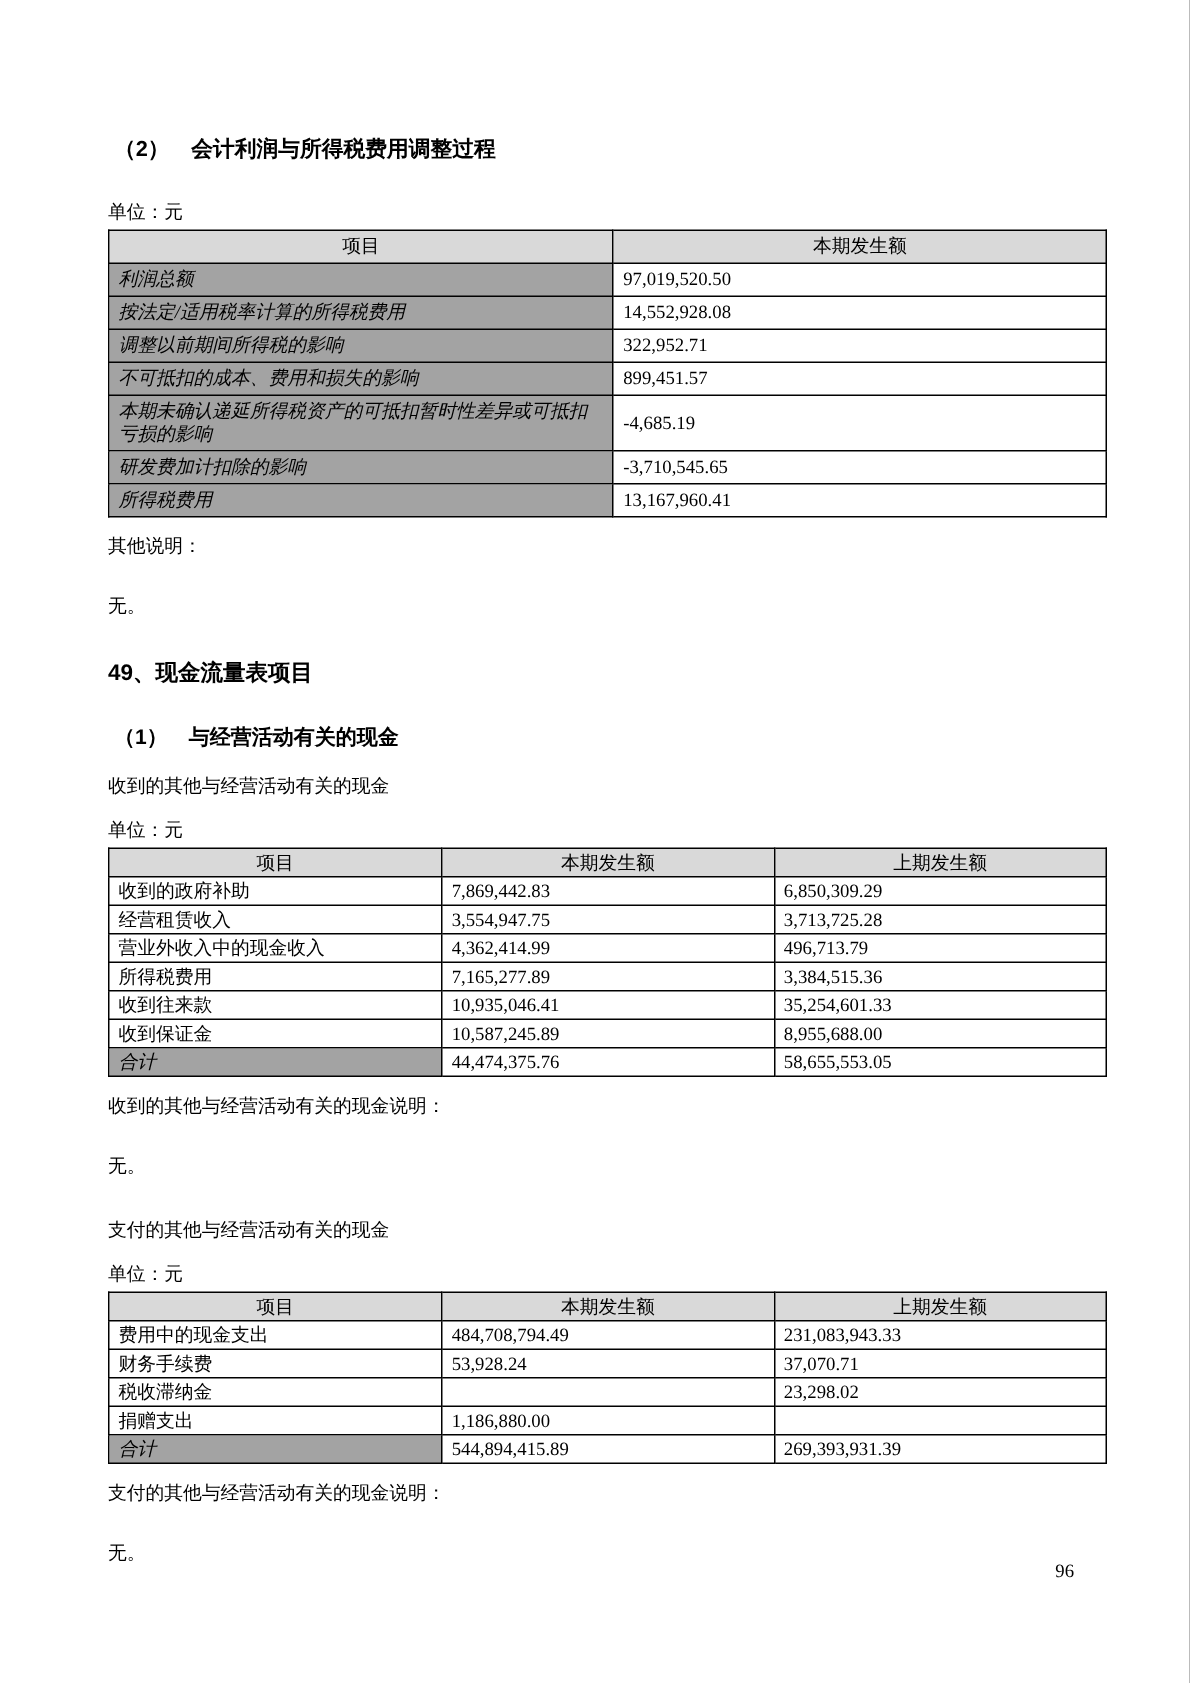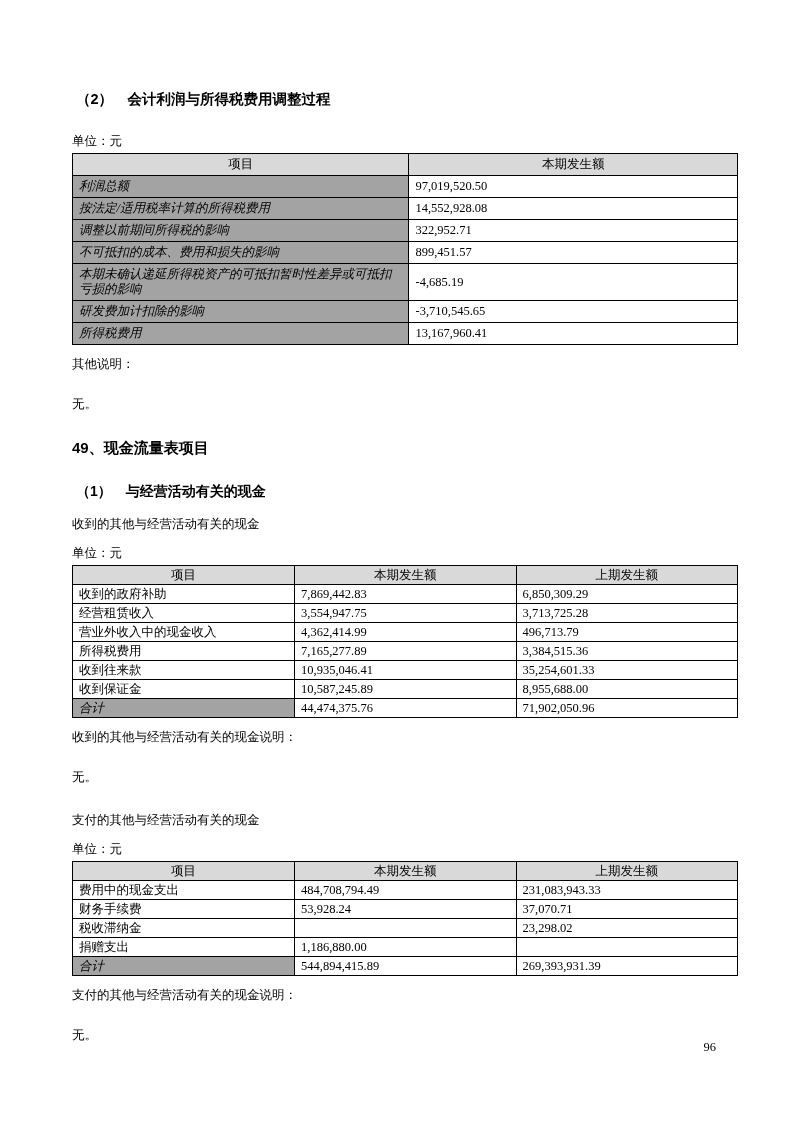"71,902,050.96" td.num { text: 71,902,050.96 -> 58,655,553.05 }
